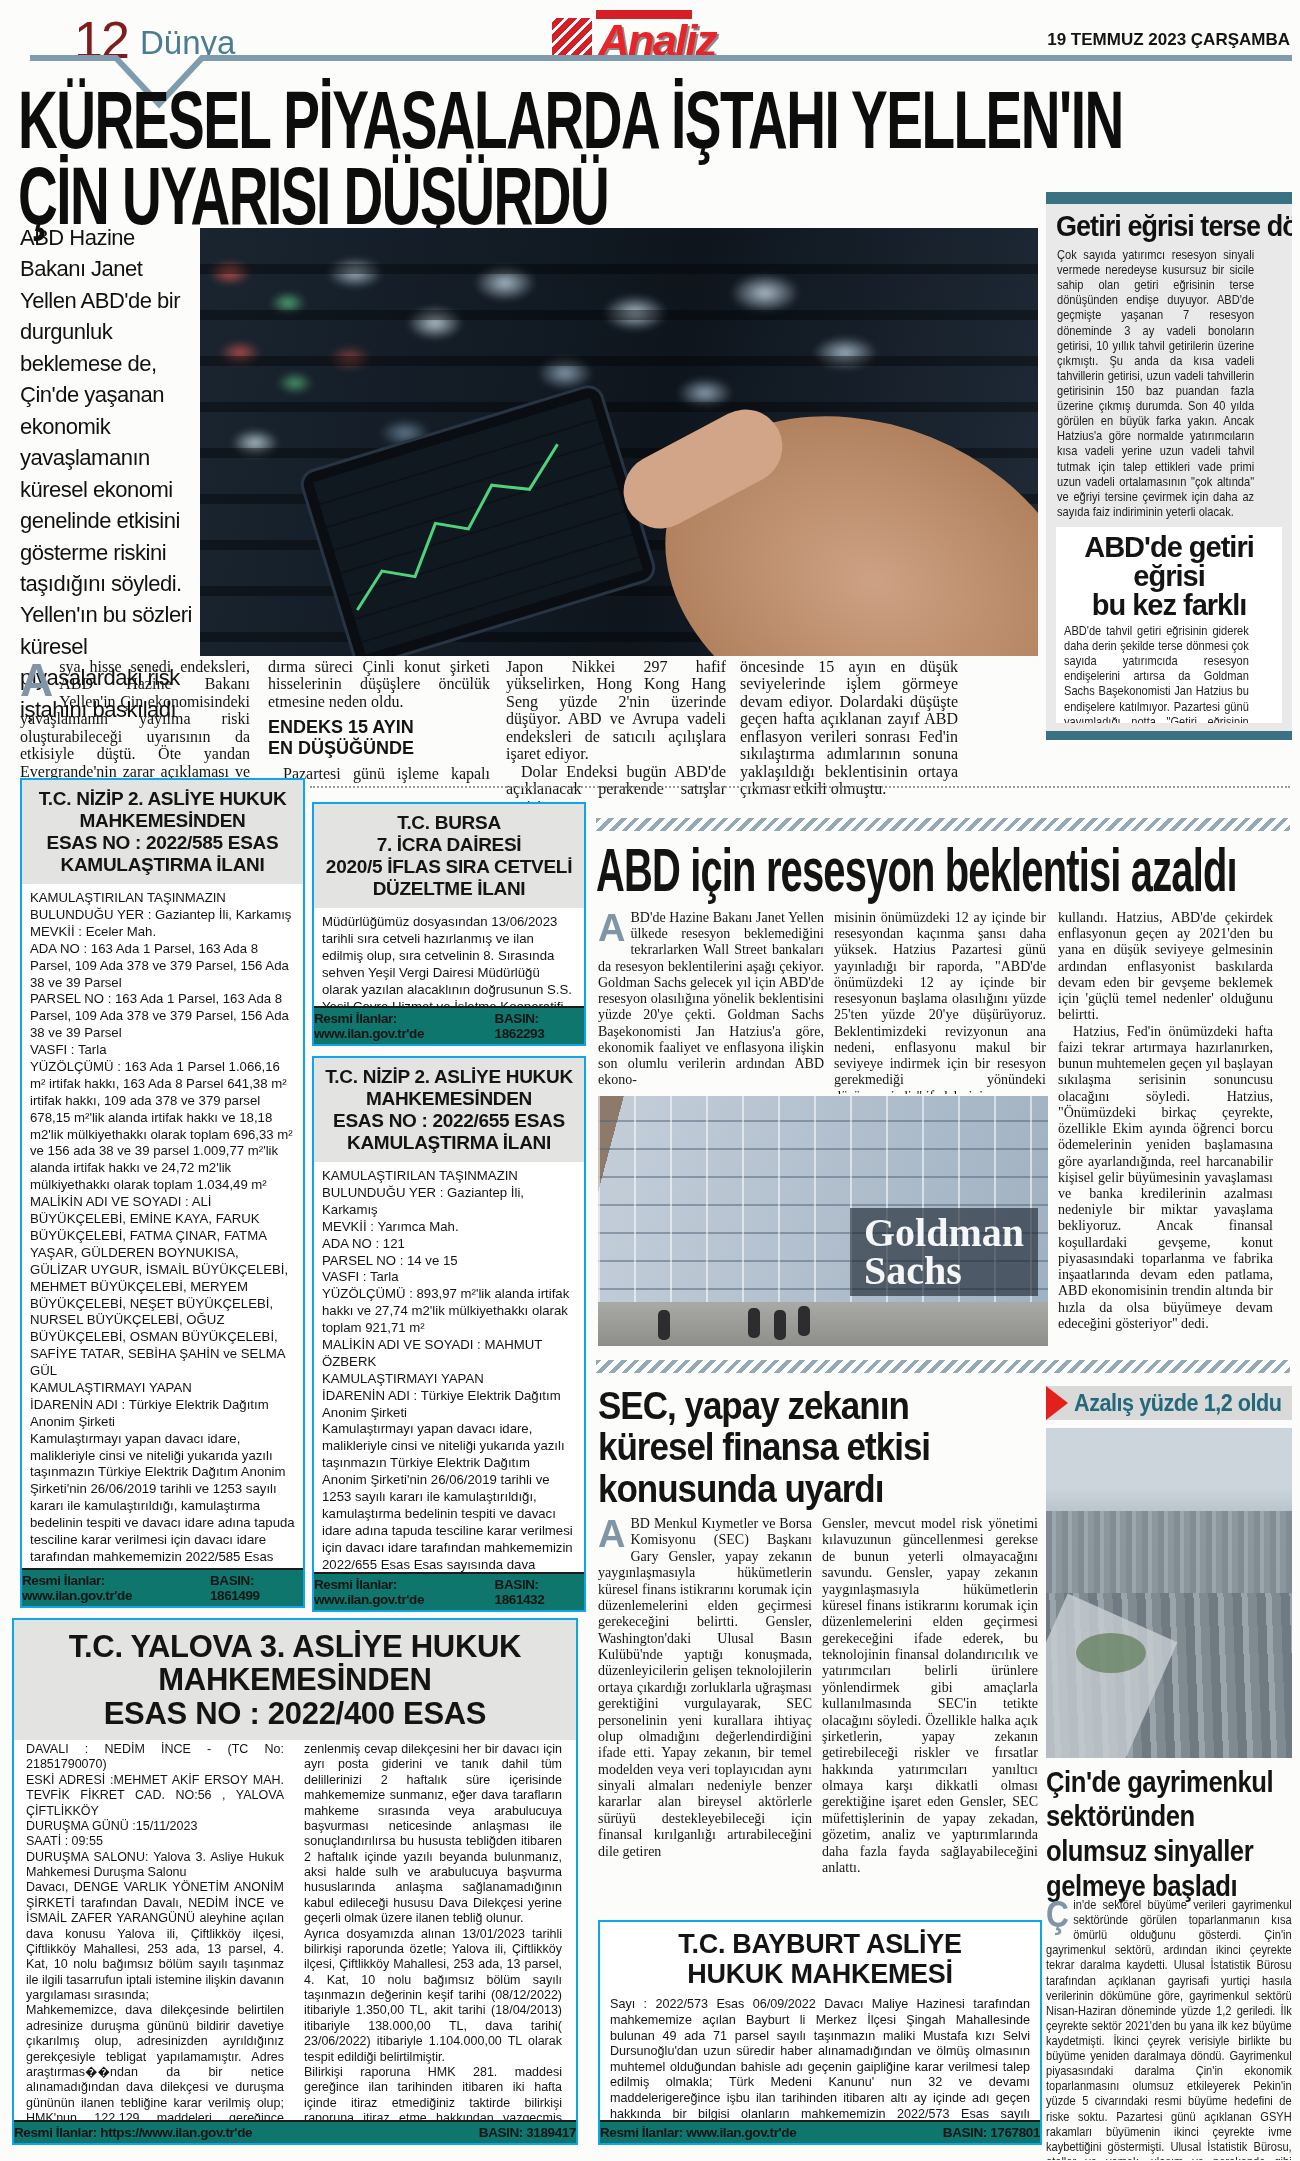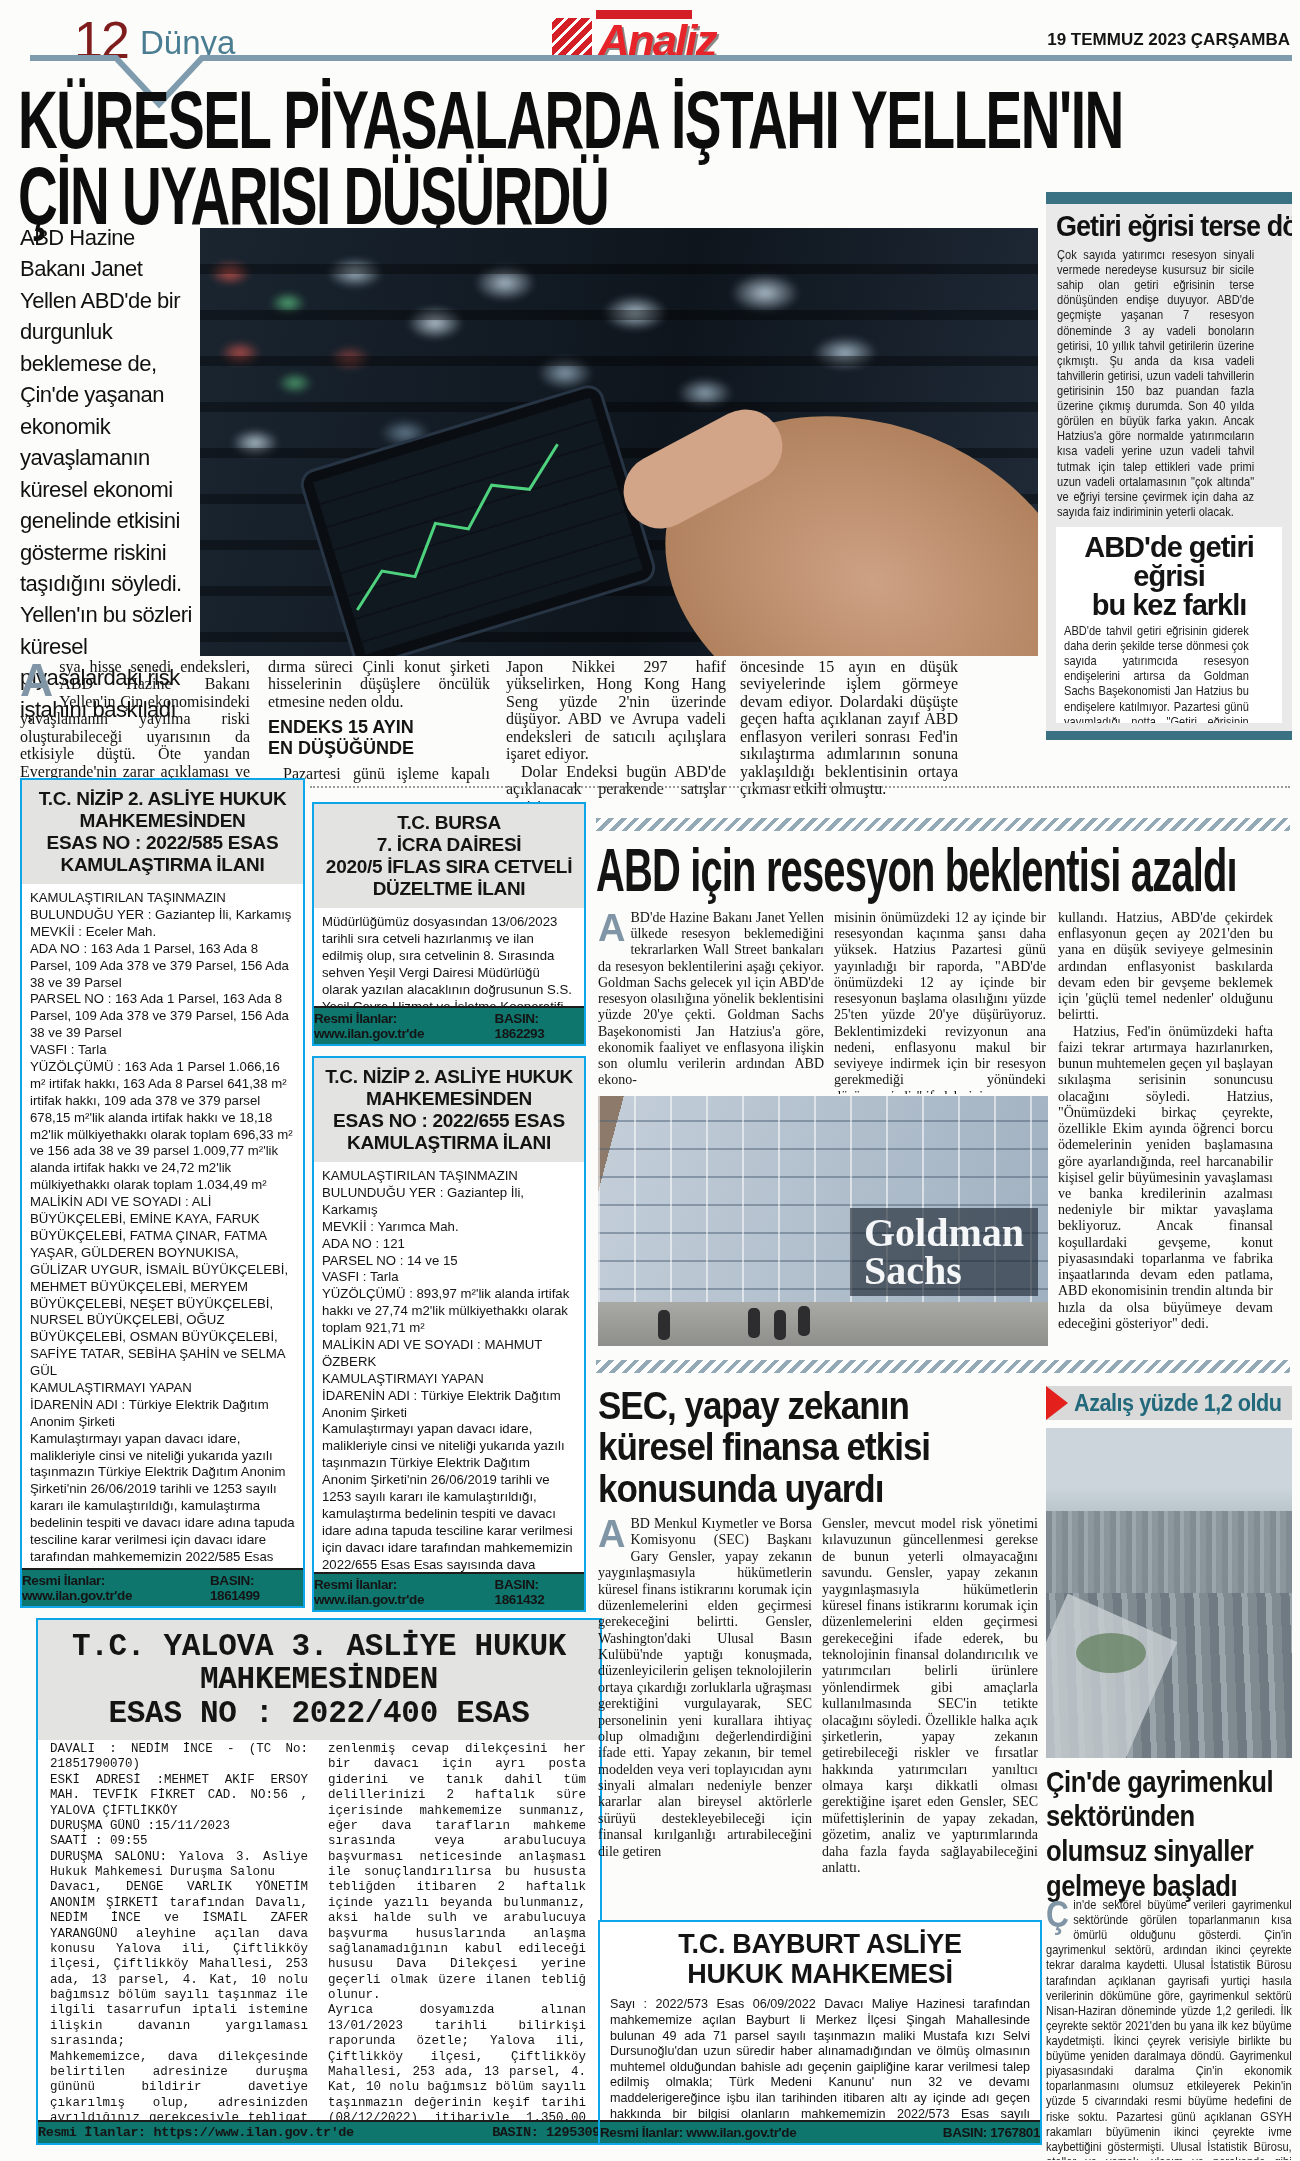"T.C. YALOVA 3. ASLİYE HUKUK" .nyalova { font-family: Liberation Mono, monospace -> none; left: 36px -> 12px }
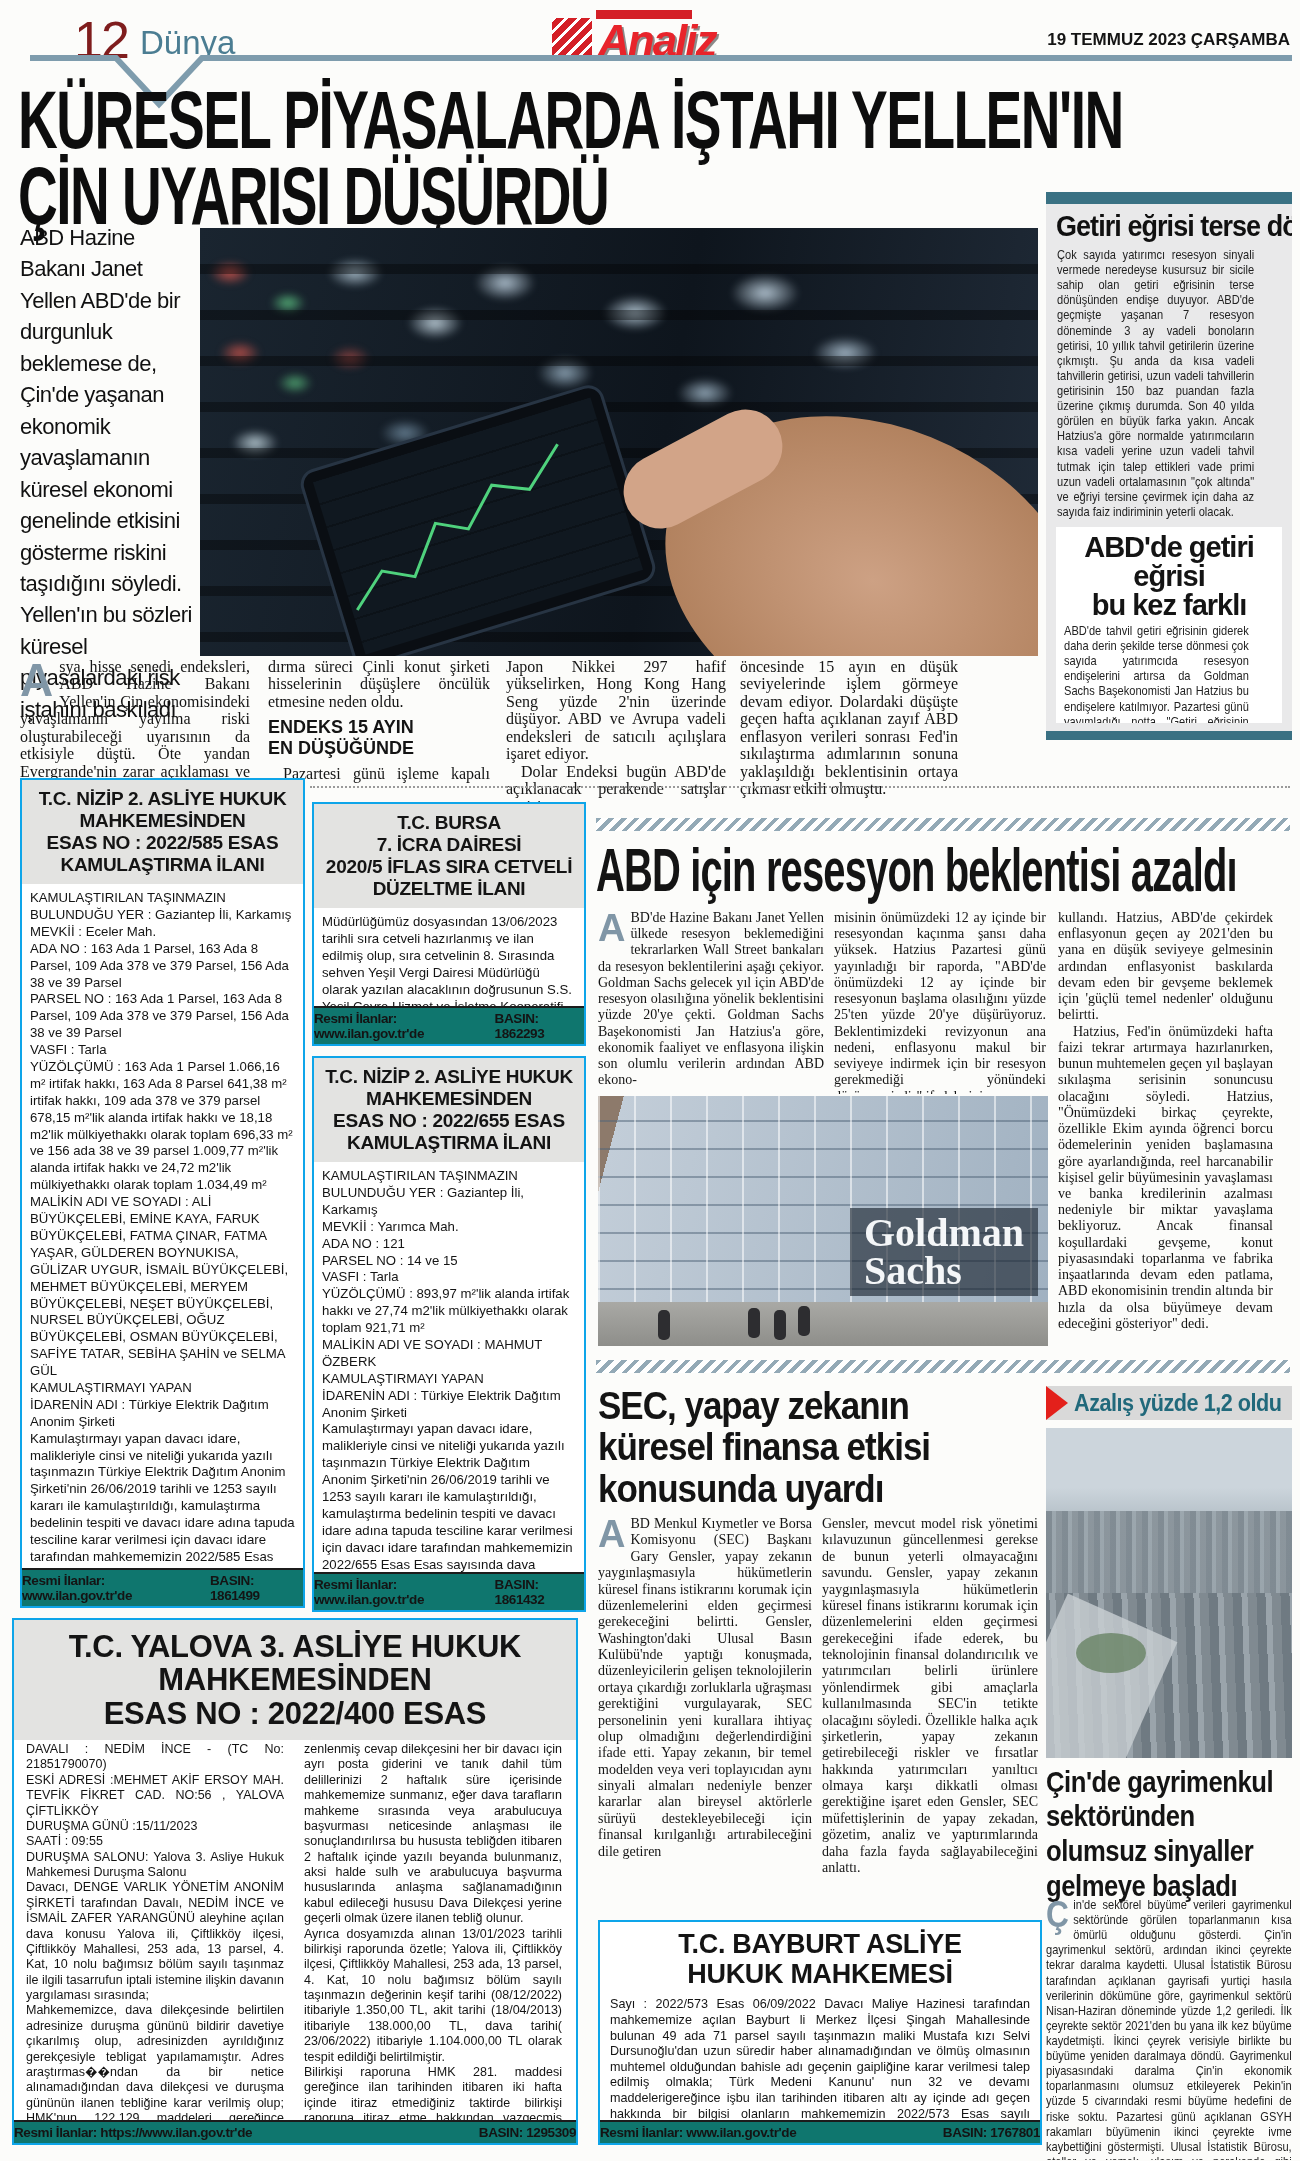"BASIN: 1295309" span { text: 1295309 -> 3189417 }
